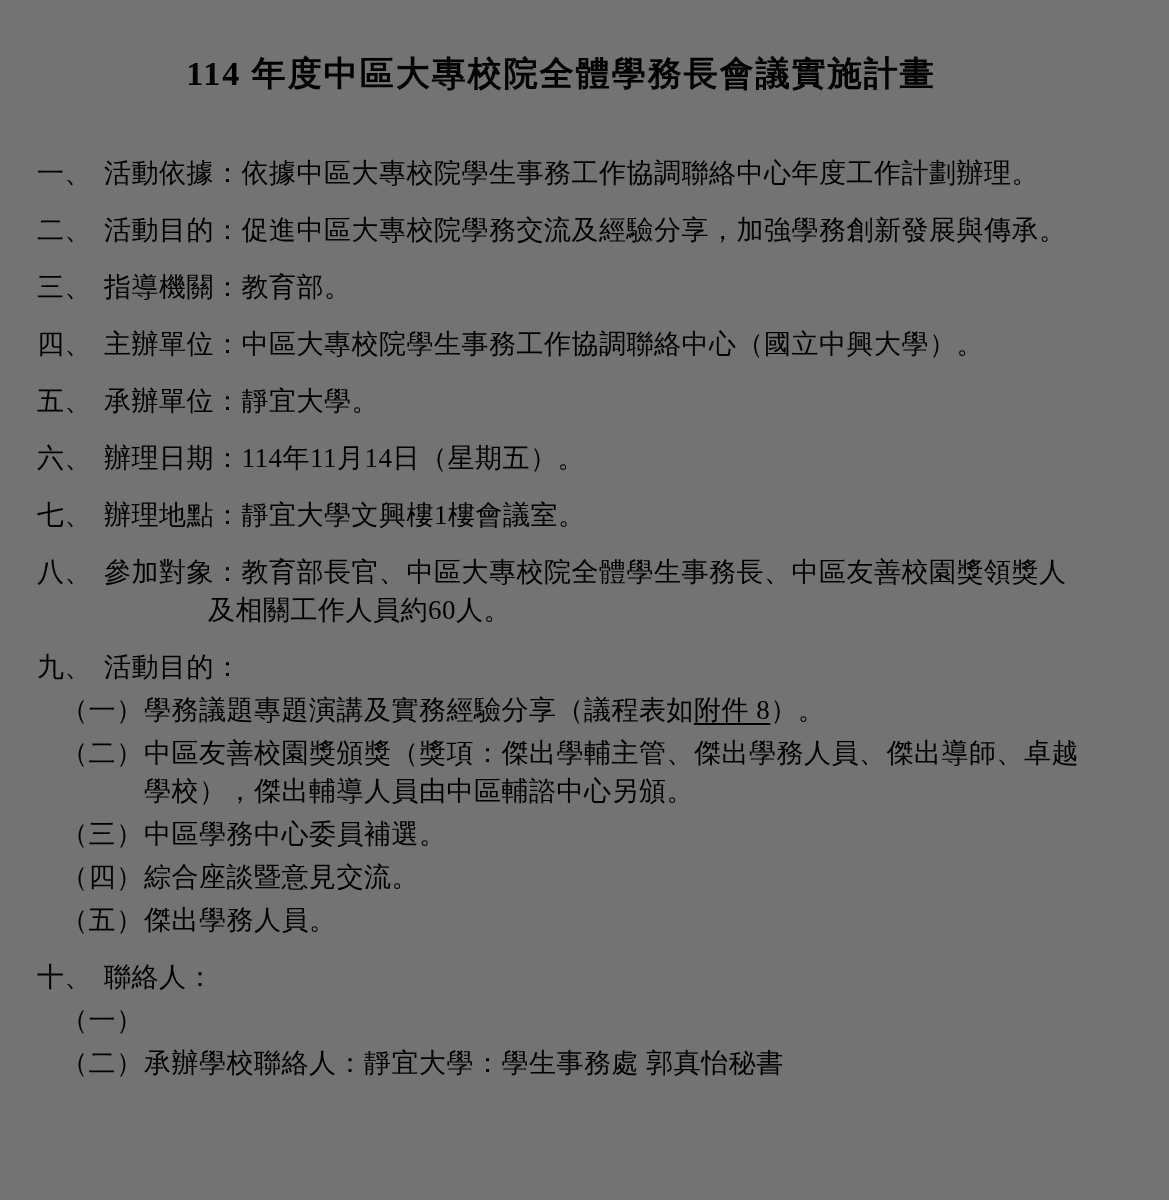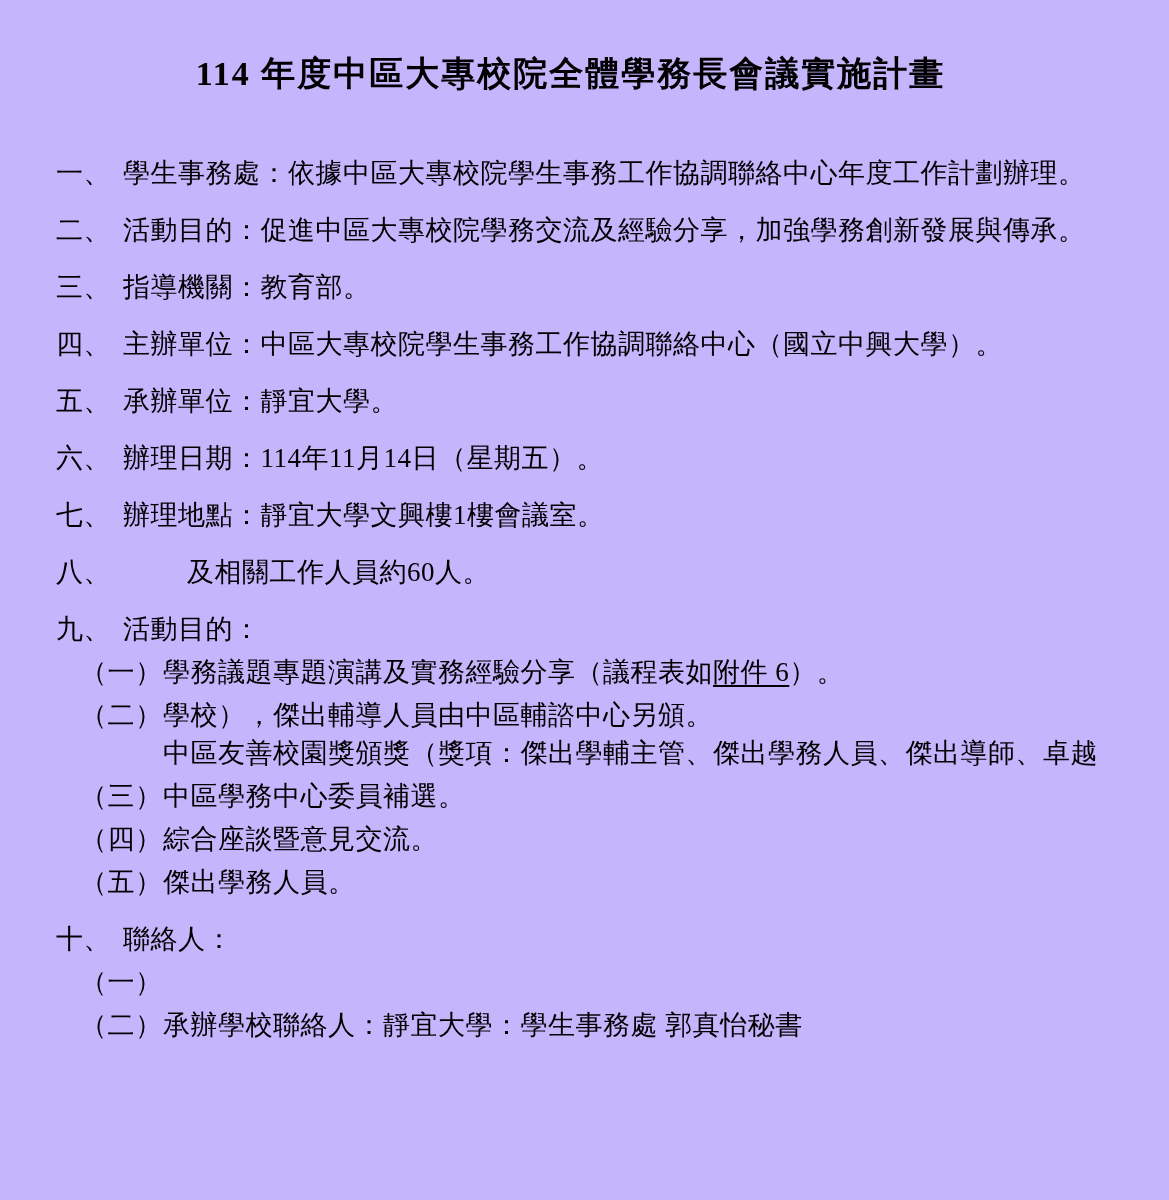"114 年度中區大專校院全體學務長會議實施計畫" .page { background: #c4b5fd -> #737373; padding: 52px 56px 0 56px -> 52px 56px 0 37px }
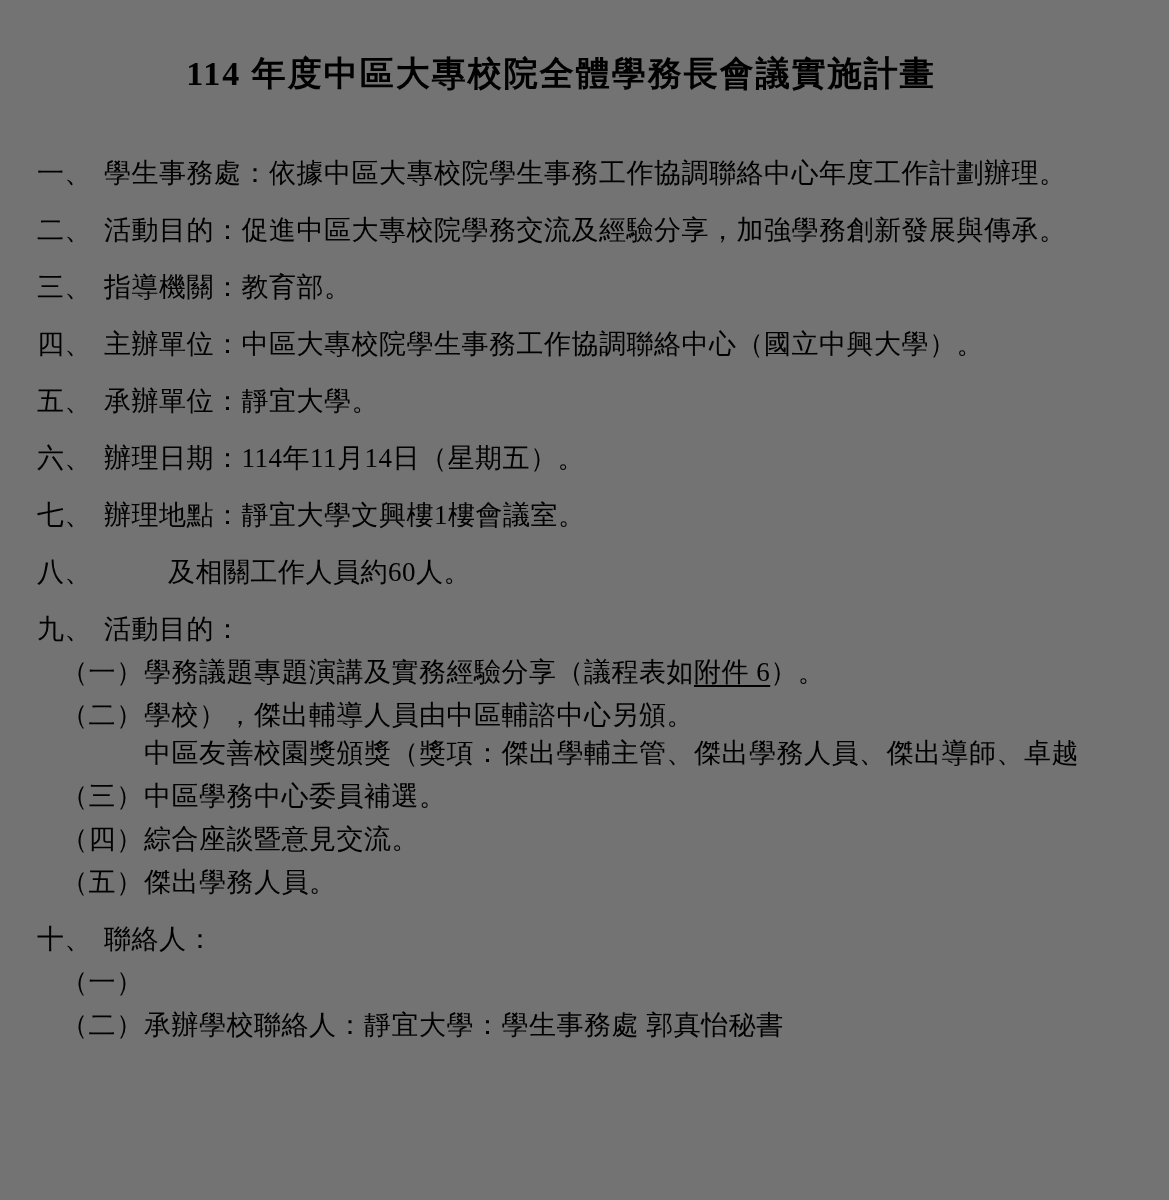"學生事務處：依據中區大專校院學生事務工作協調聯絡中心年度工作計劃辦理。" div.line { text: 學生事務處 -> 活動依據 }
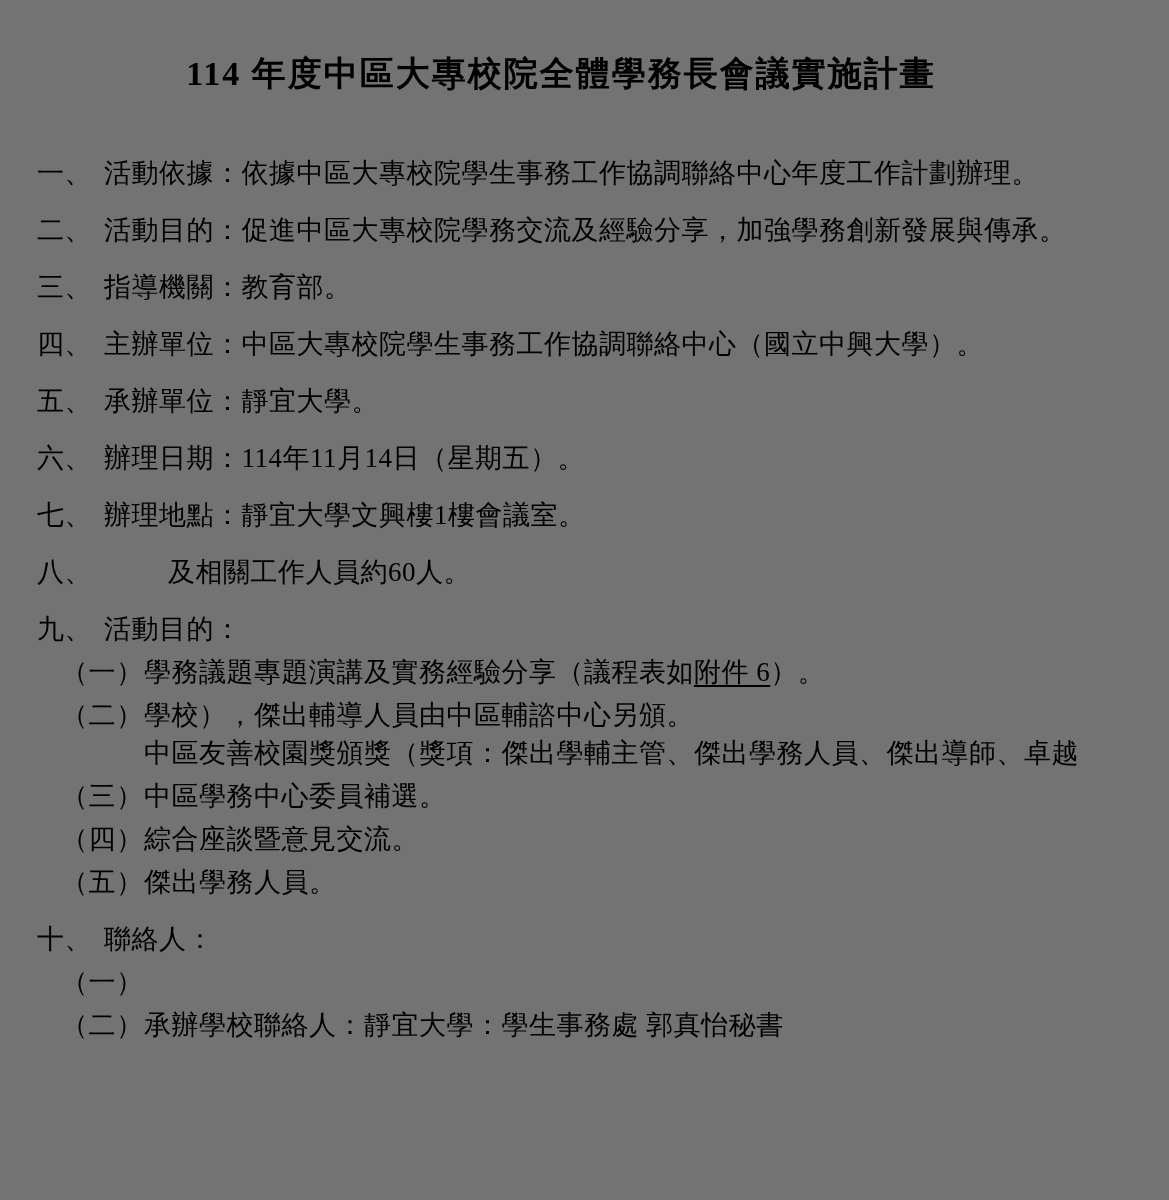"參加對象：教育部長官、中區大專校院全體學生事務長、中區友善校園獎領獎人" div.line { html: none -> <div>參加對象：教育部長官、中區大專校院全體學生事務長、中區友善校園獎領獎人</div> }
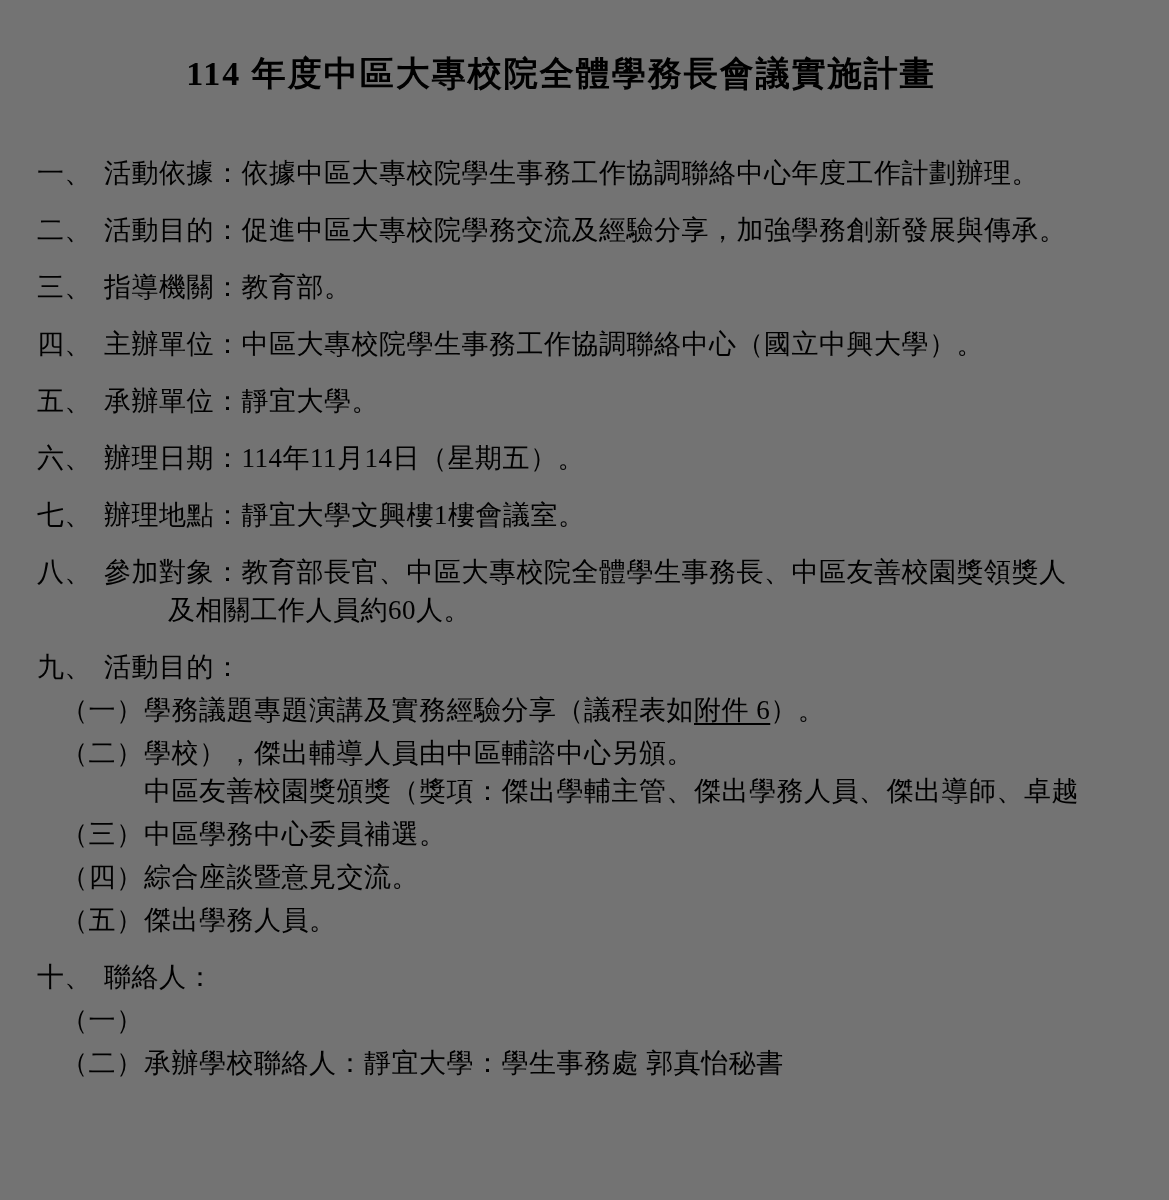"及相關工作人員約60人。" .line.wrap-after-label { margin-left: 64px -> 104px }
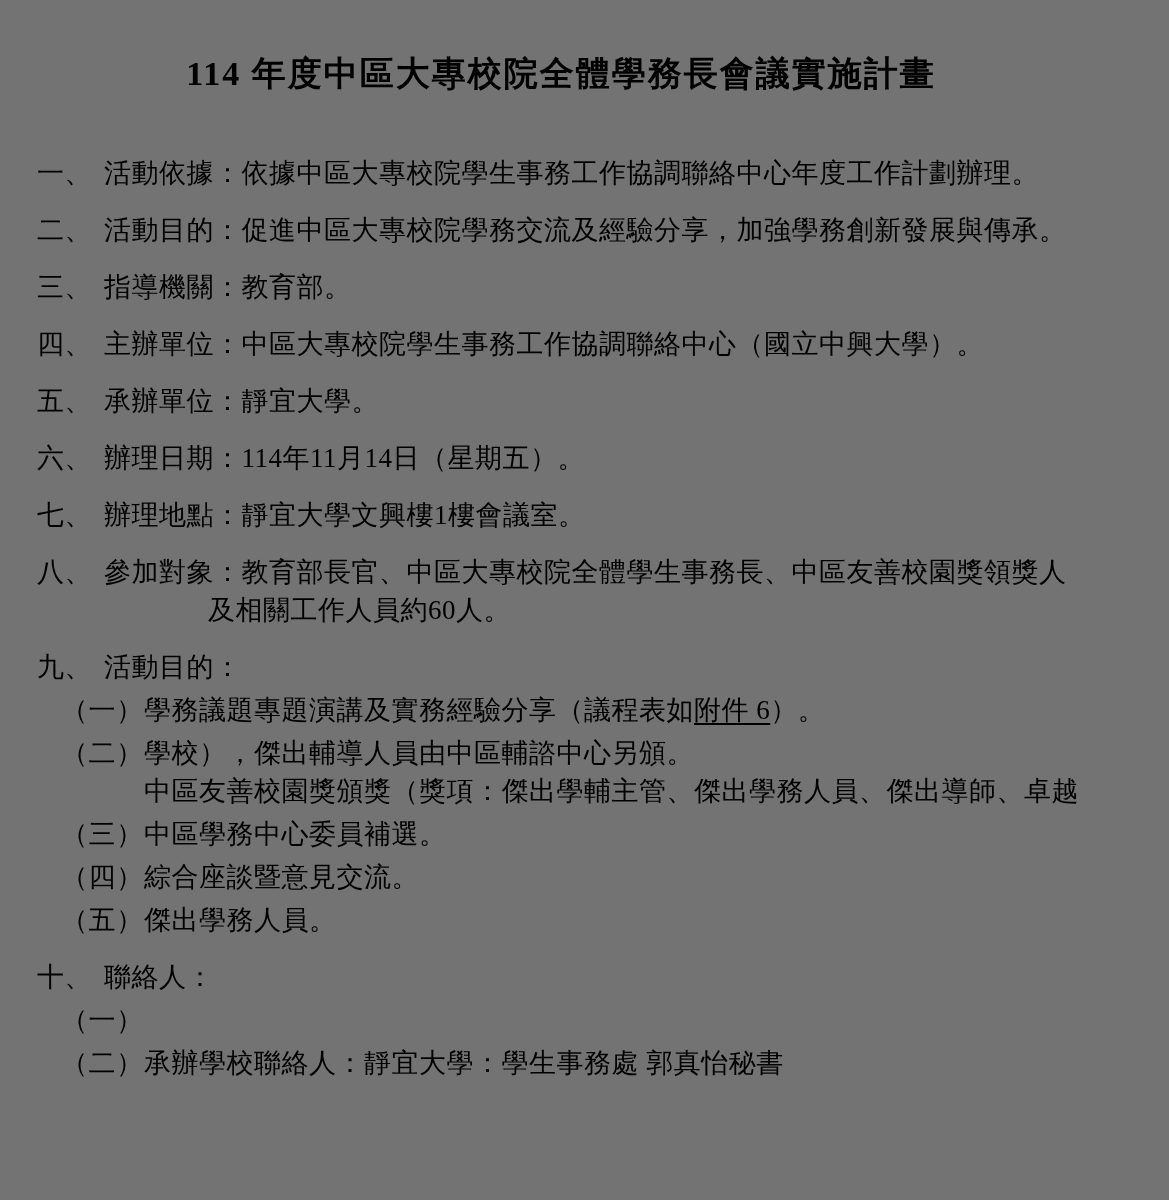"附件 6" span.ulink { text: 6 -> 8 }
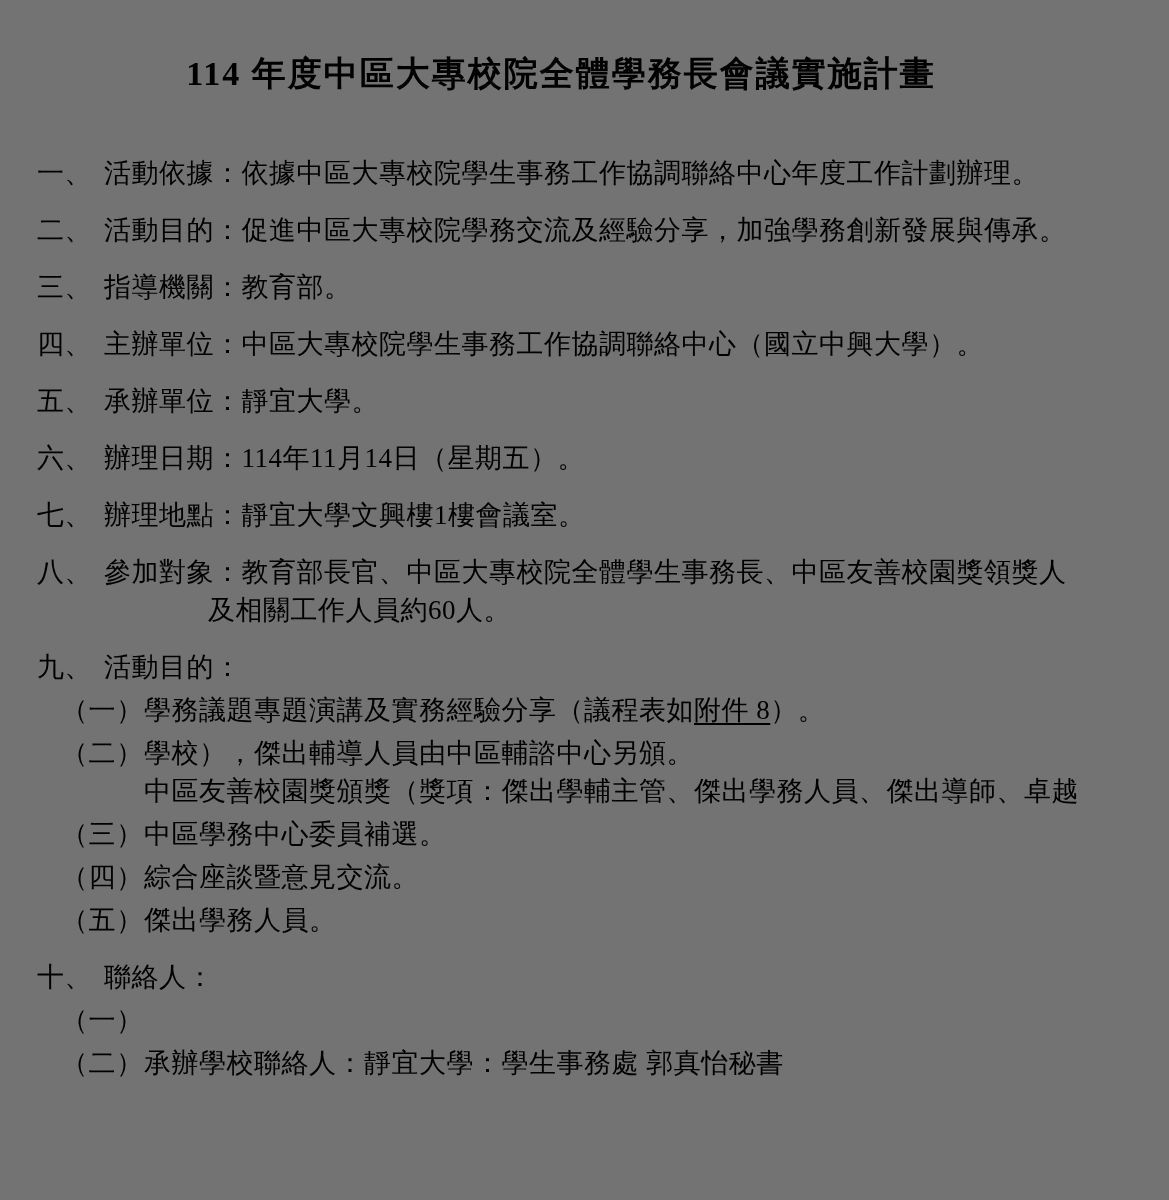"學校），傑出輔導人員由中區輔諮中心另頒。" div.line { order: before "中區友善校園獎頒獎（獎項：傑出學輔主管、傑出學務人員、傑出導師、卓越" -> after "中區友善校園獎頒獎（獎項：傑出學輔主管、傑出學務人員、傑出導師、卓越" }
